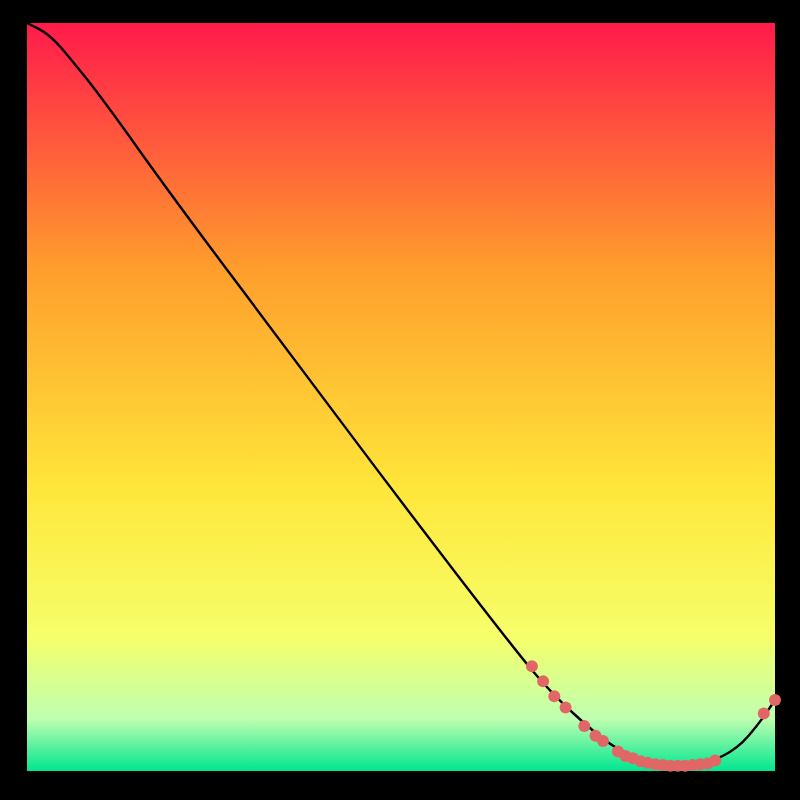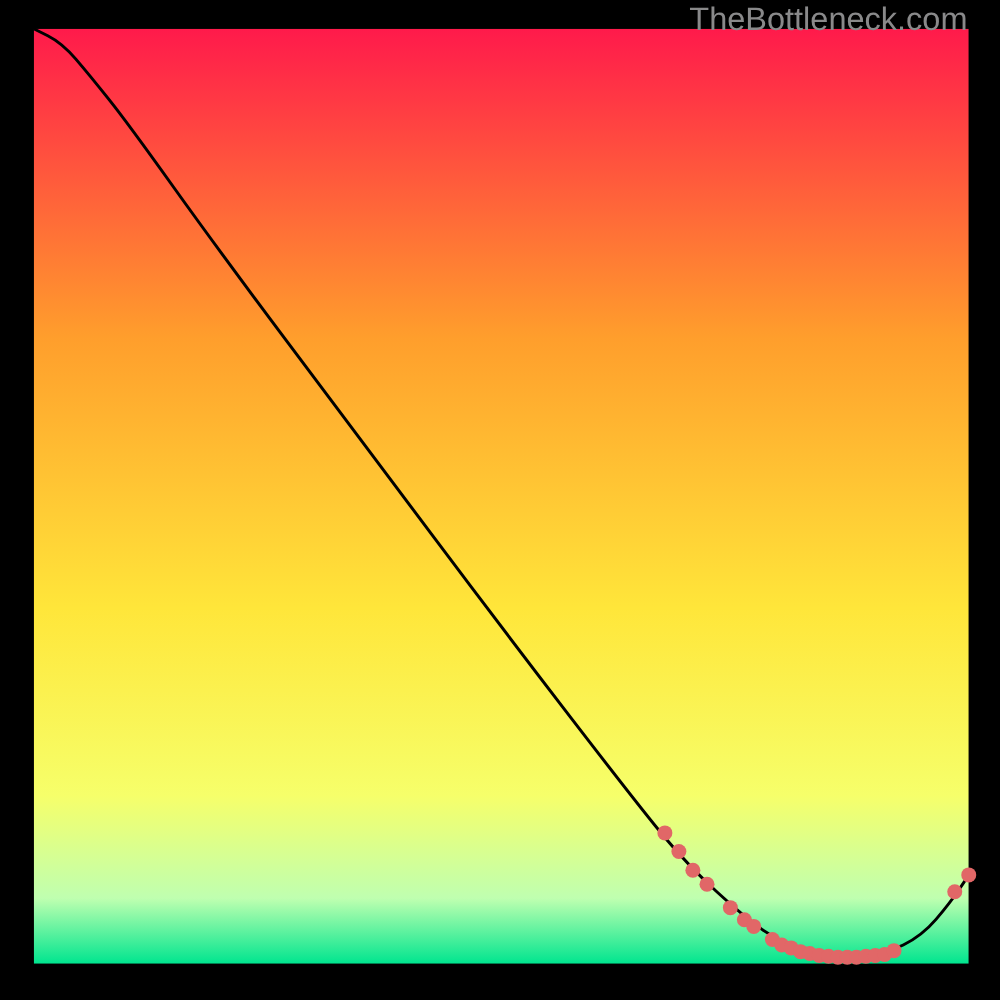"TheBottleneck.com" div.watermark { html: <div>TheBottleneck.com</div> -> none }
